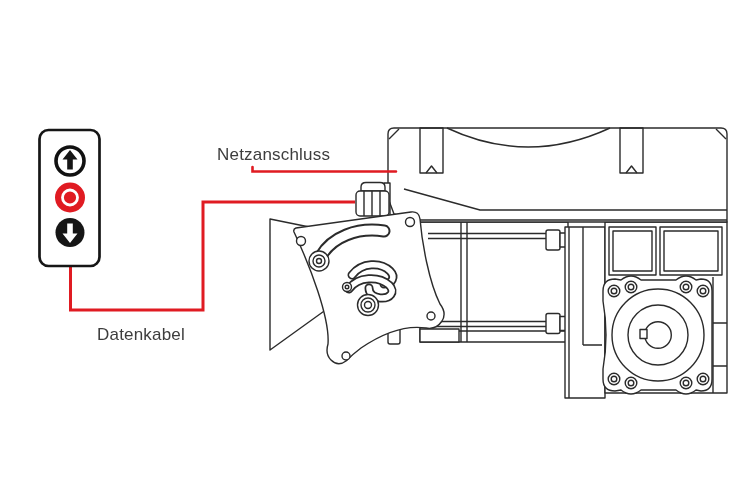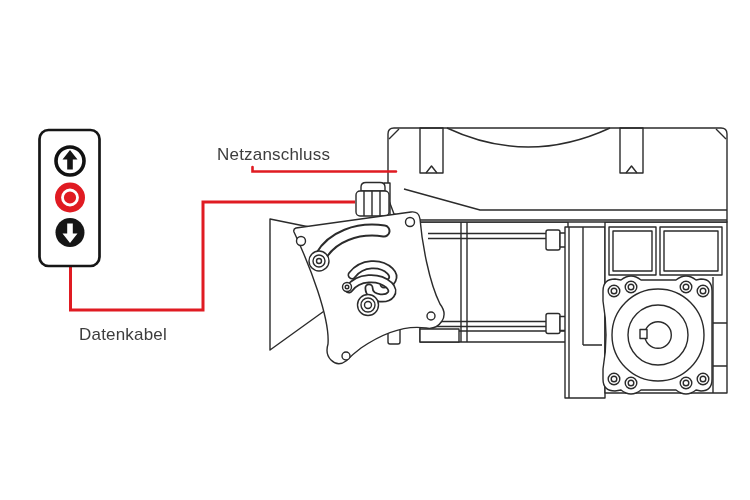"Datenkabel" div.diagram-label { left: 79px -> 97px }
